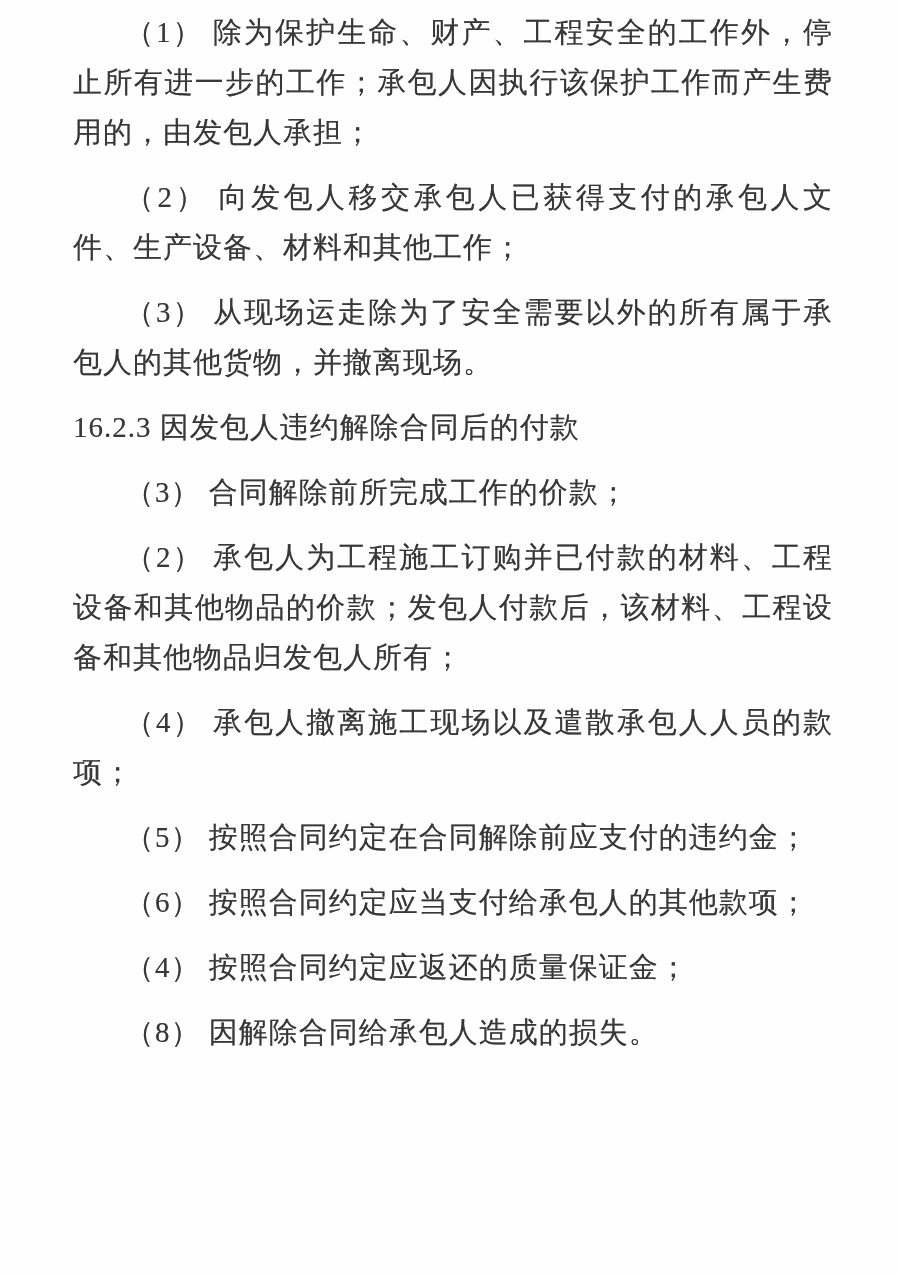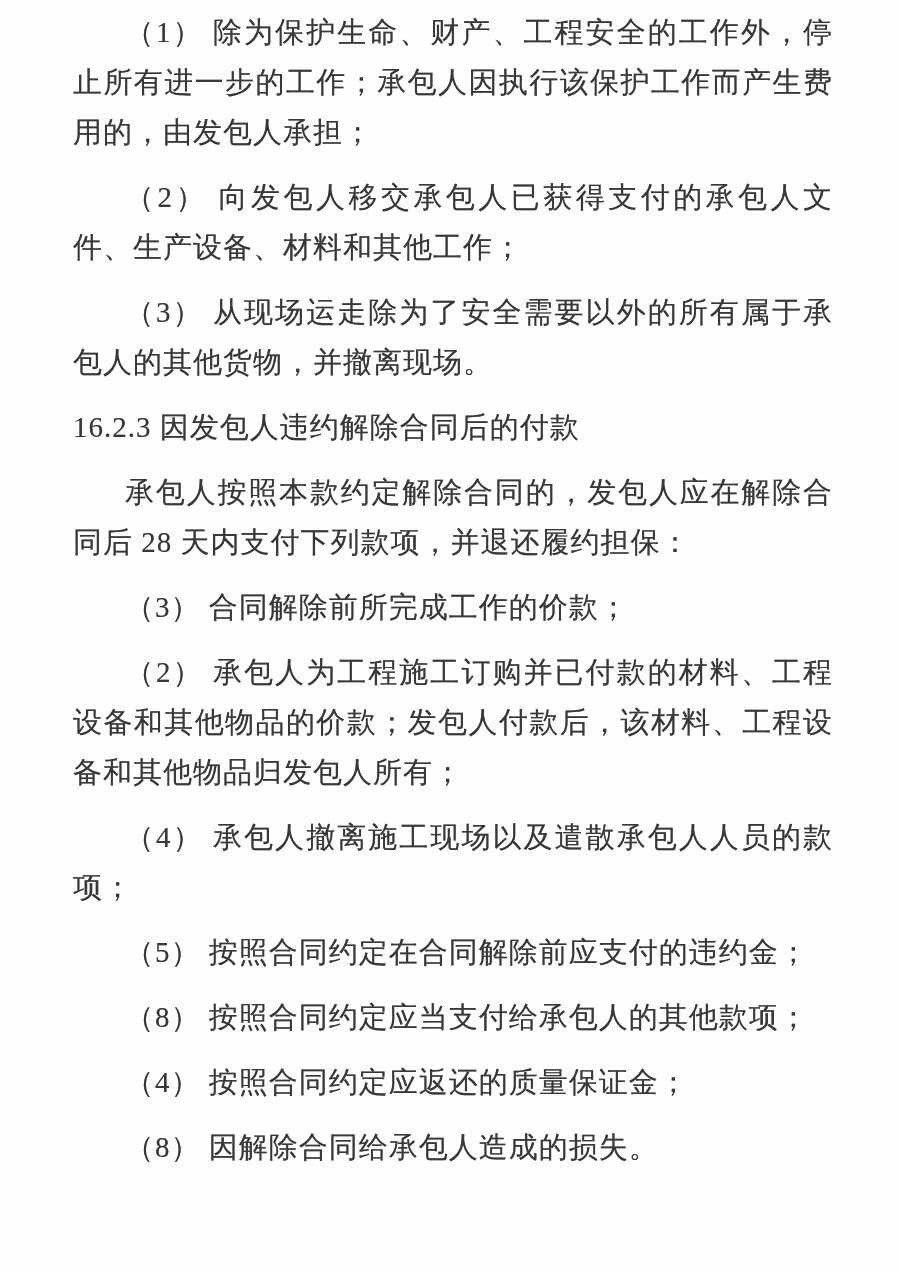"承包人按照本款约定解除合同的，发包人应在解除合同后 28" div.para { html: <div>承包人按照本款约定解除合同的，发包人应在解除合同后 28 天内支付下列款项，并退还履约担保：</div> -> none }
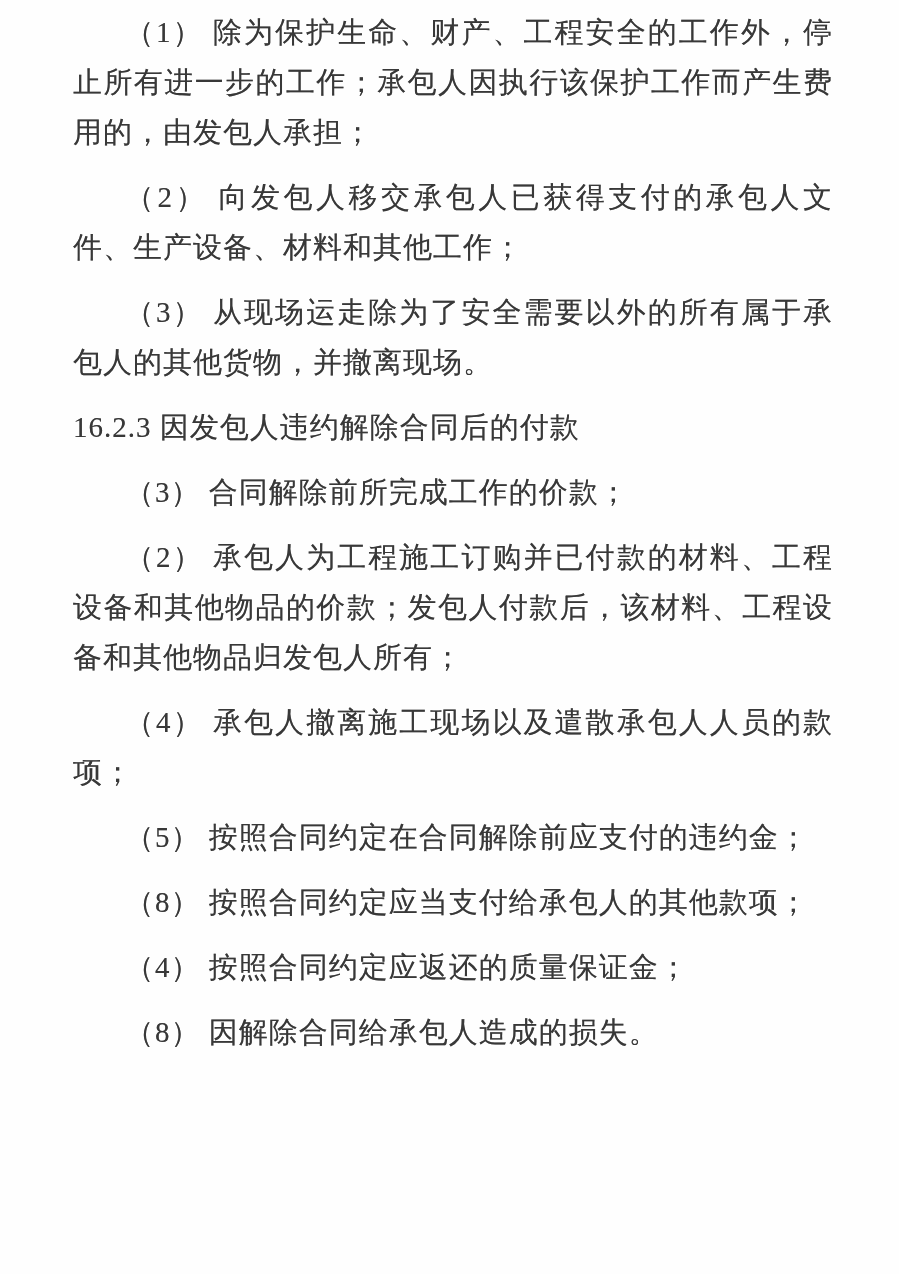"（8） 按照合同约定应当支付给承包人的其他款项；" div.para { text: 8 -> 6 }
